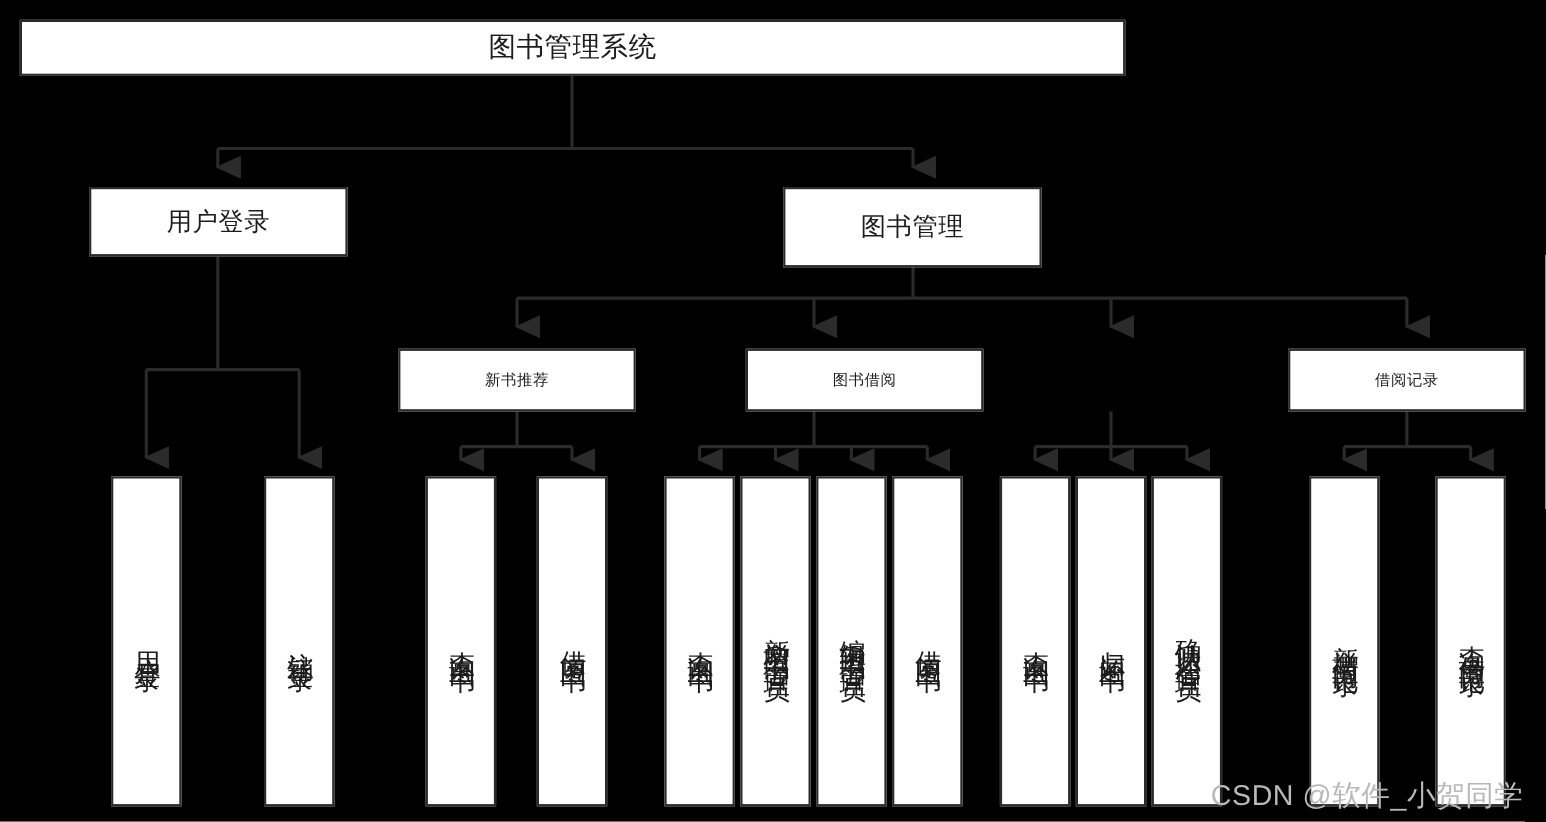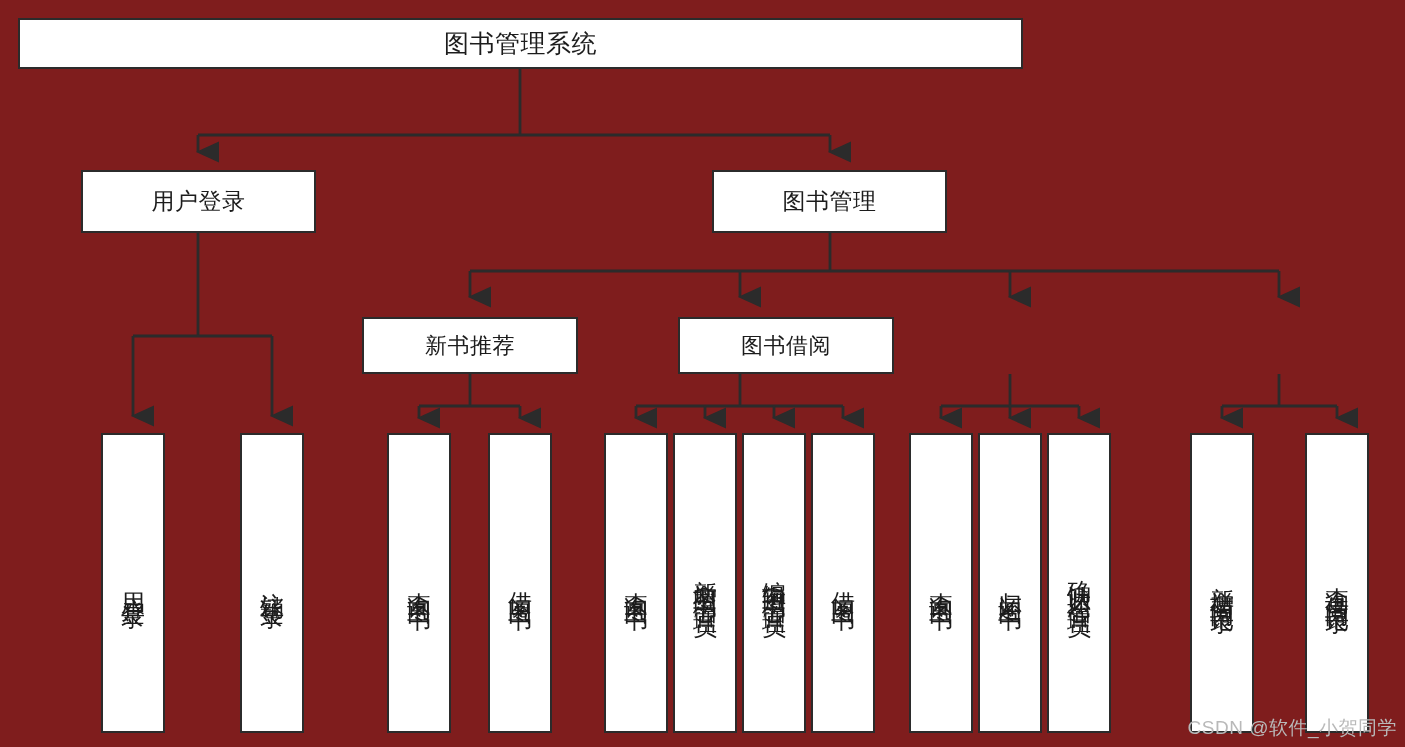"图书管理系统" #canvas { background: #7f1d1d -> #000000 }
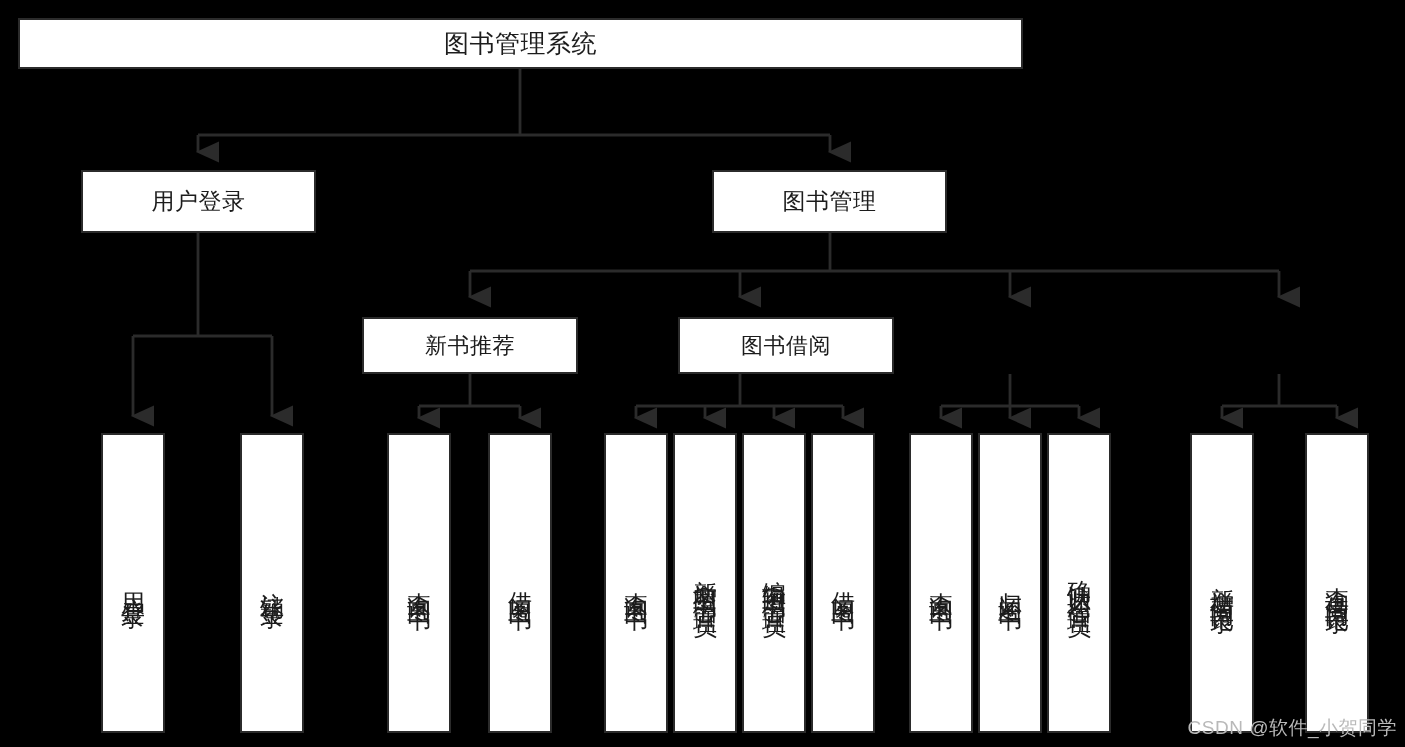"图书管理" div.node { height: 63px -> 73px }
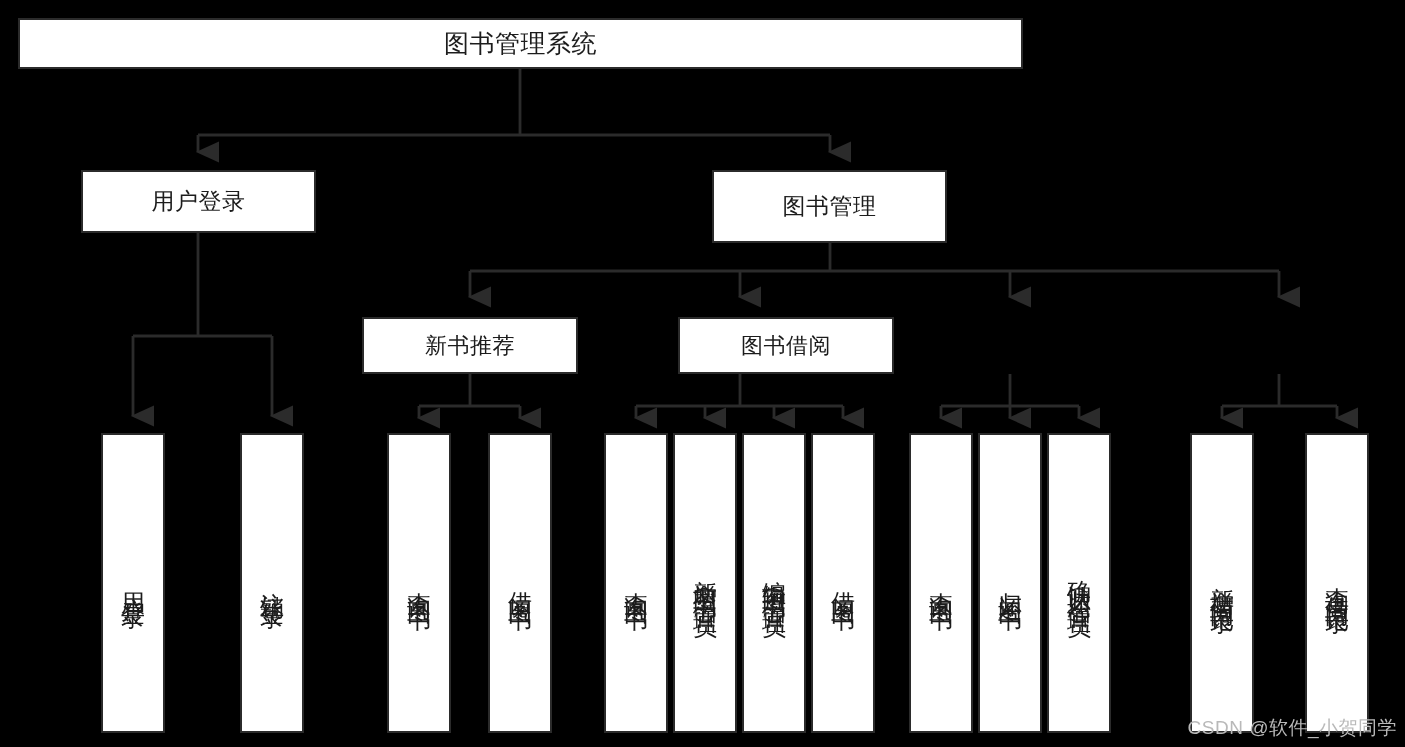"新书推荐" .node.lvl3 .label { font-size: 22px -> 14px }
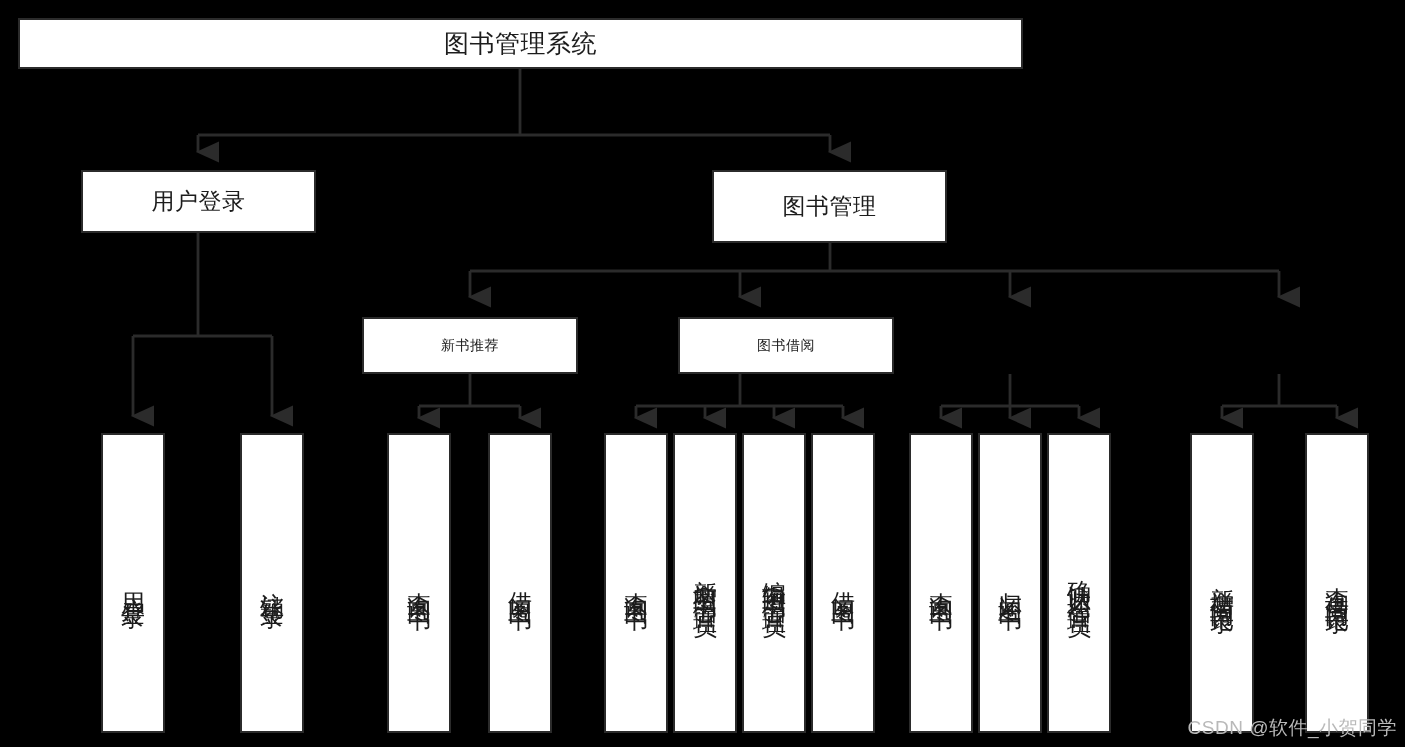"借阅记录" div.node { html: none -> <div> <span>借阅记录</span> </div> }
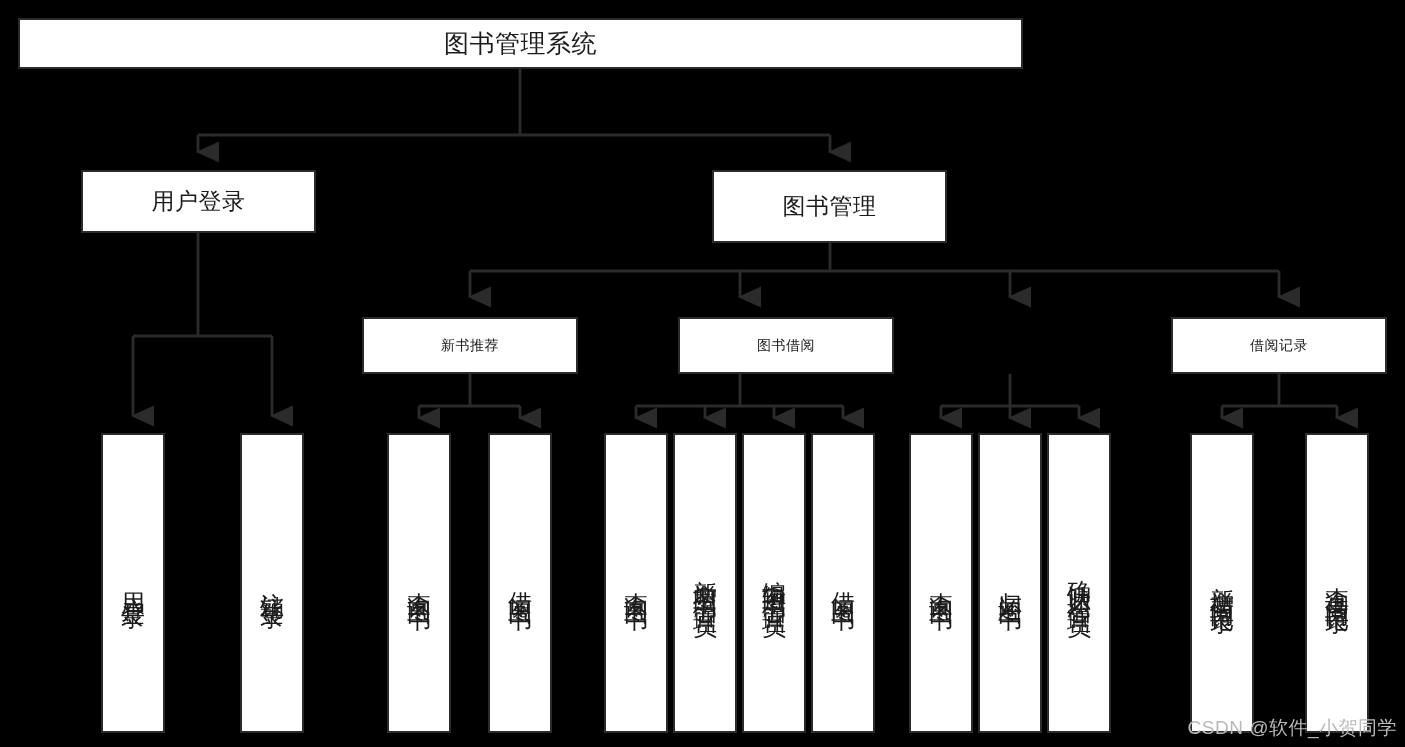"CSDN @软件_小贺同学" #watermark { font-size: 19px -> 26px; right: 8px -> 20px }
